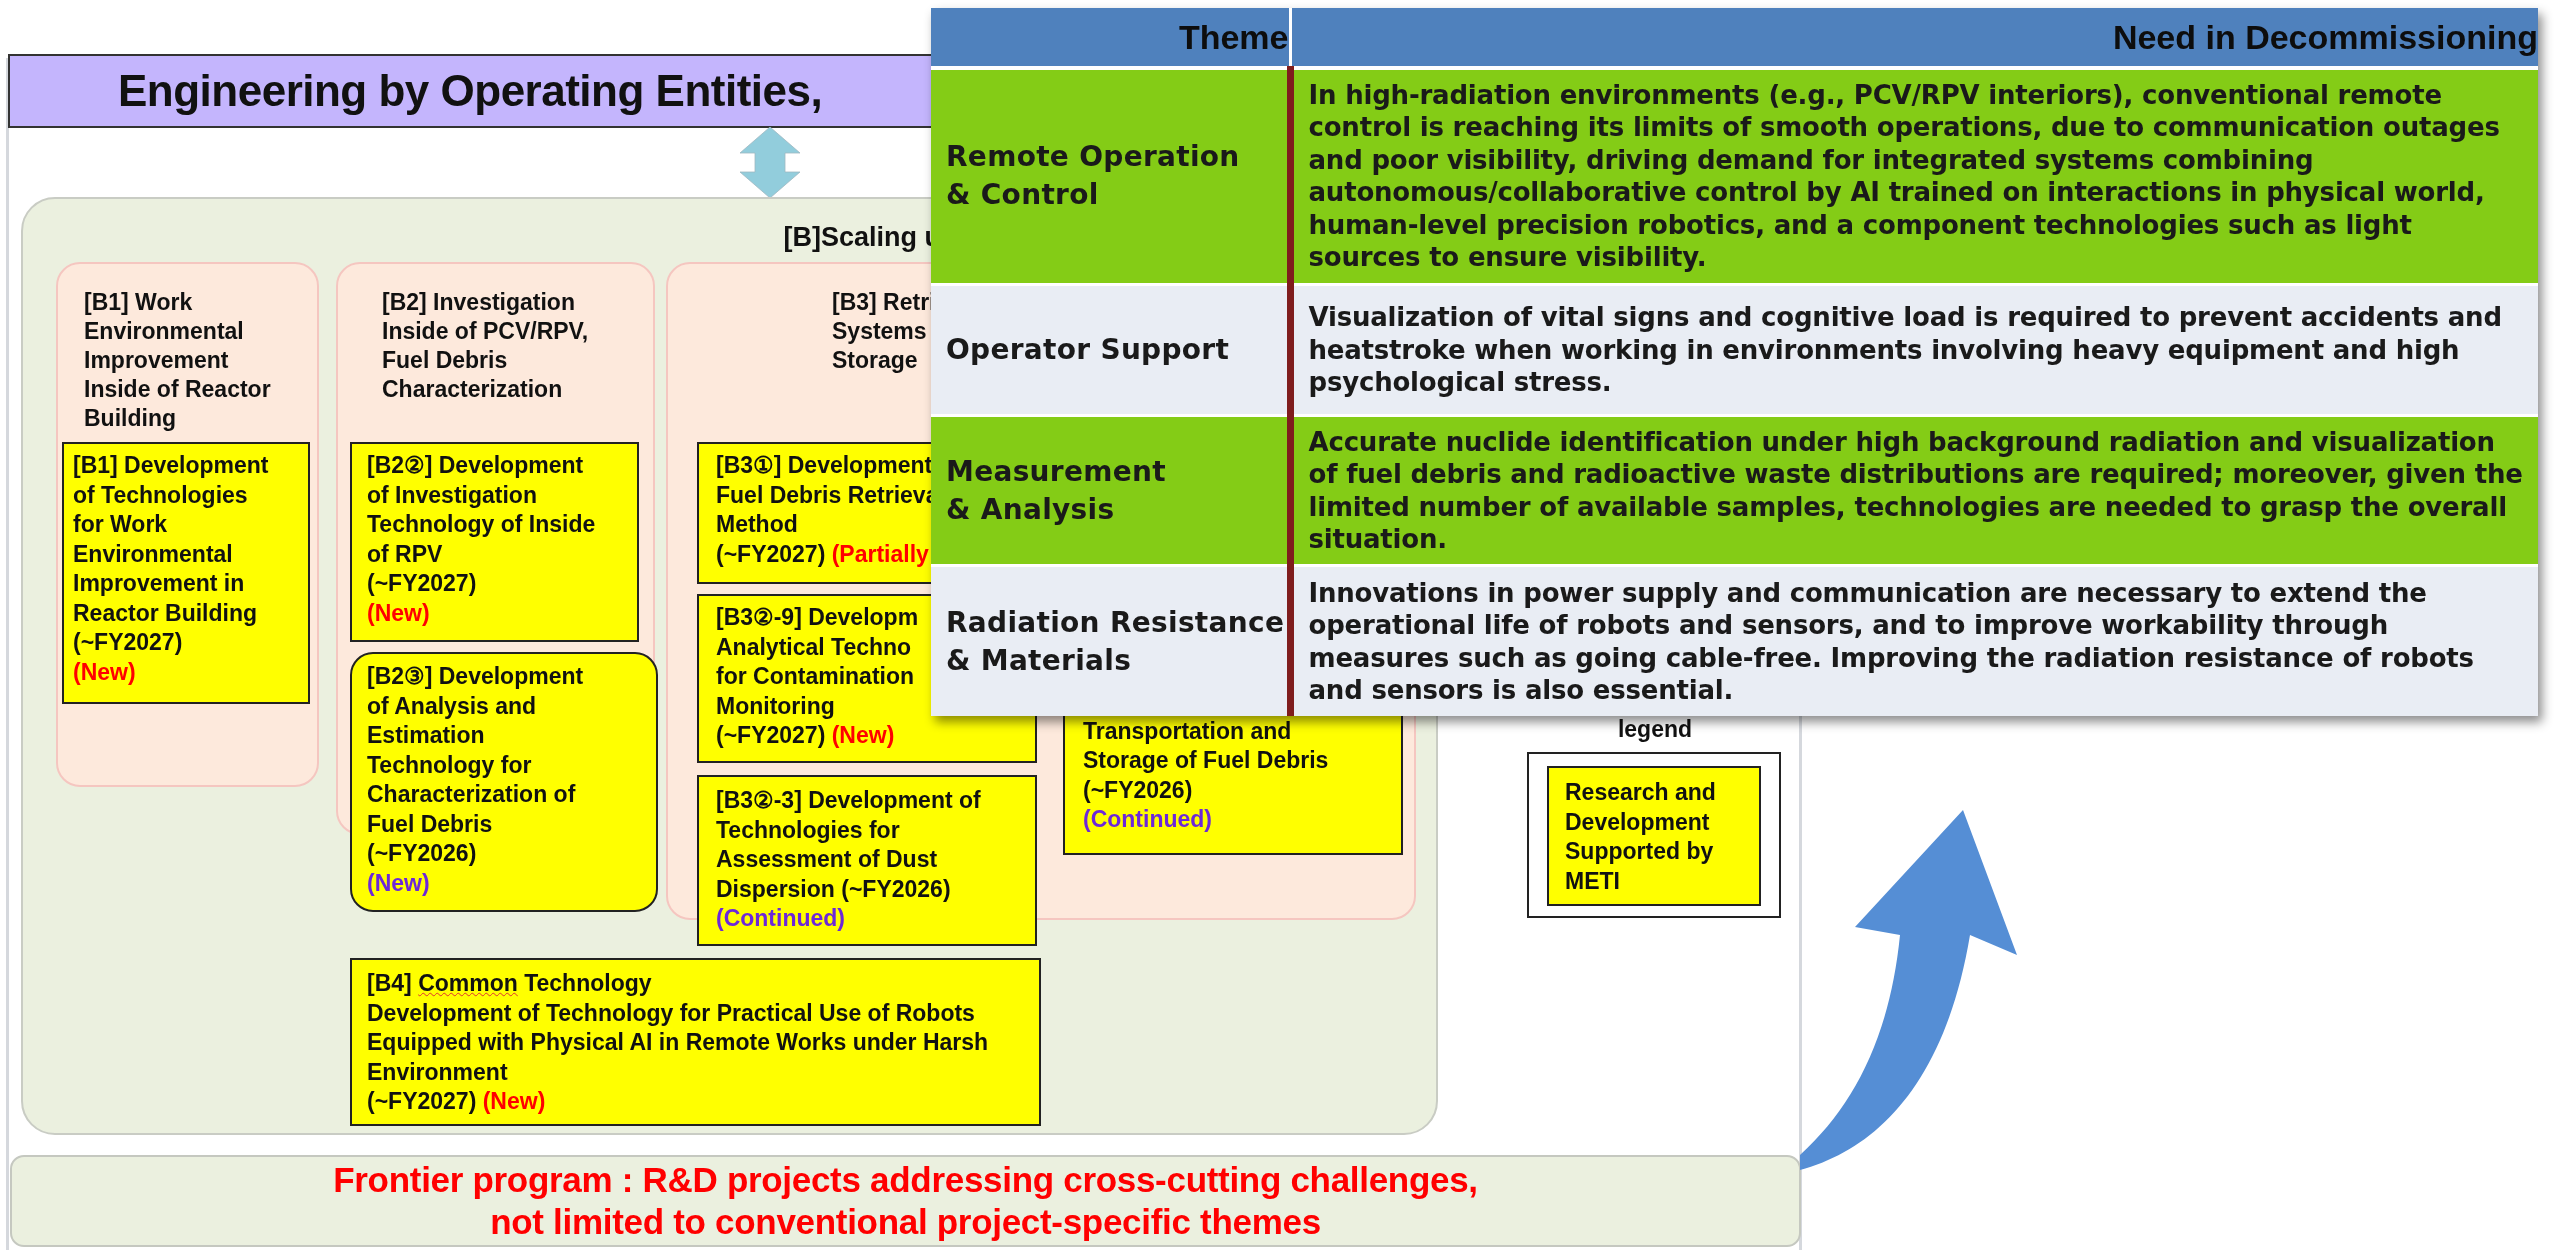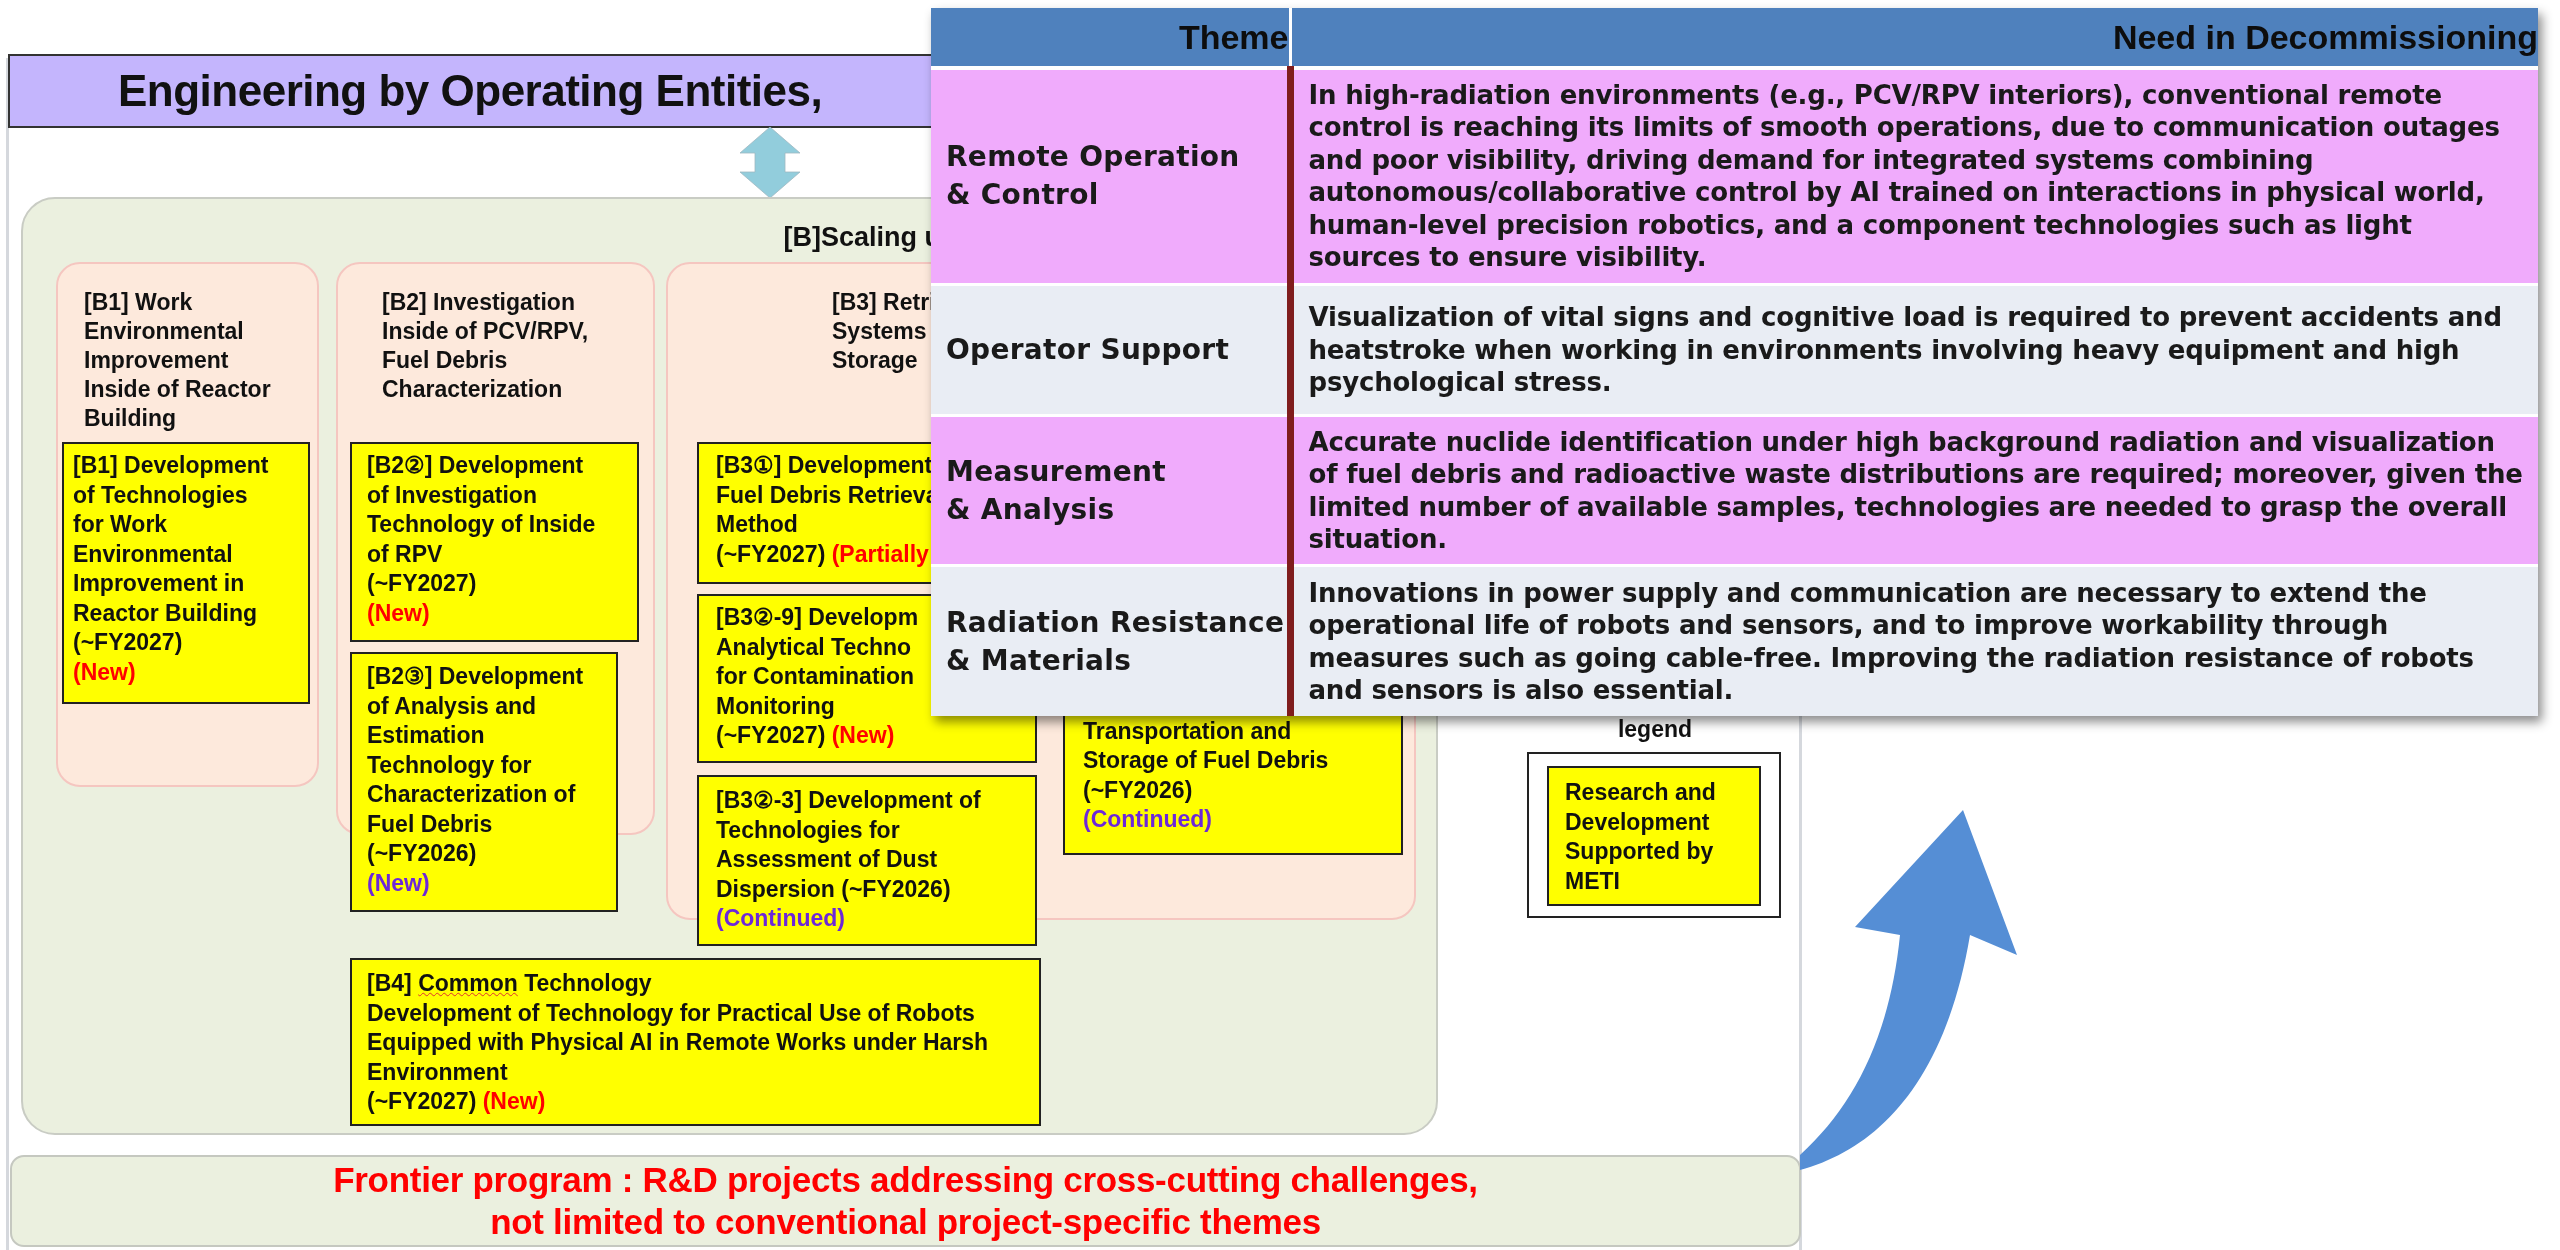"In high-radiation environments (e.g.," .needs-table tr.odd td { background: #f0abfc -> #84cc16 }
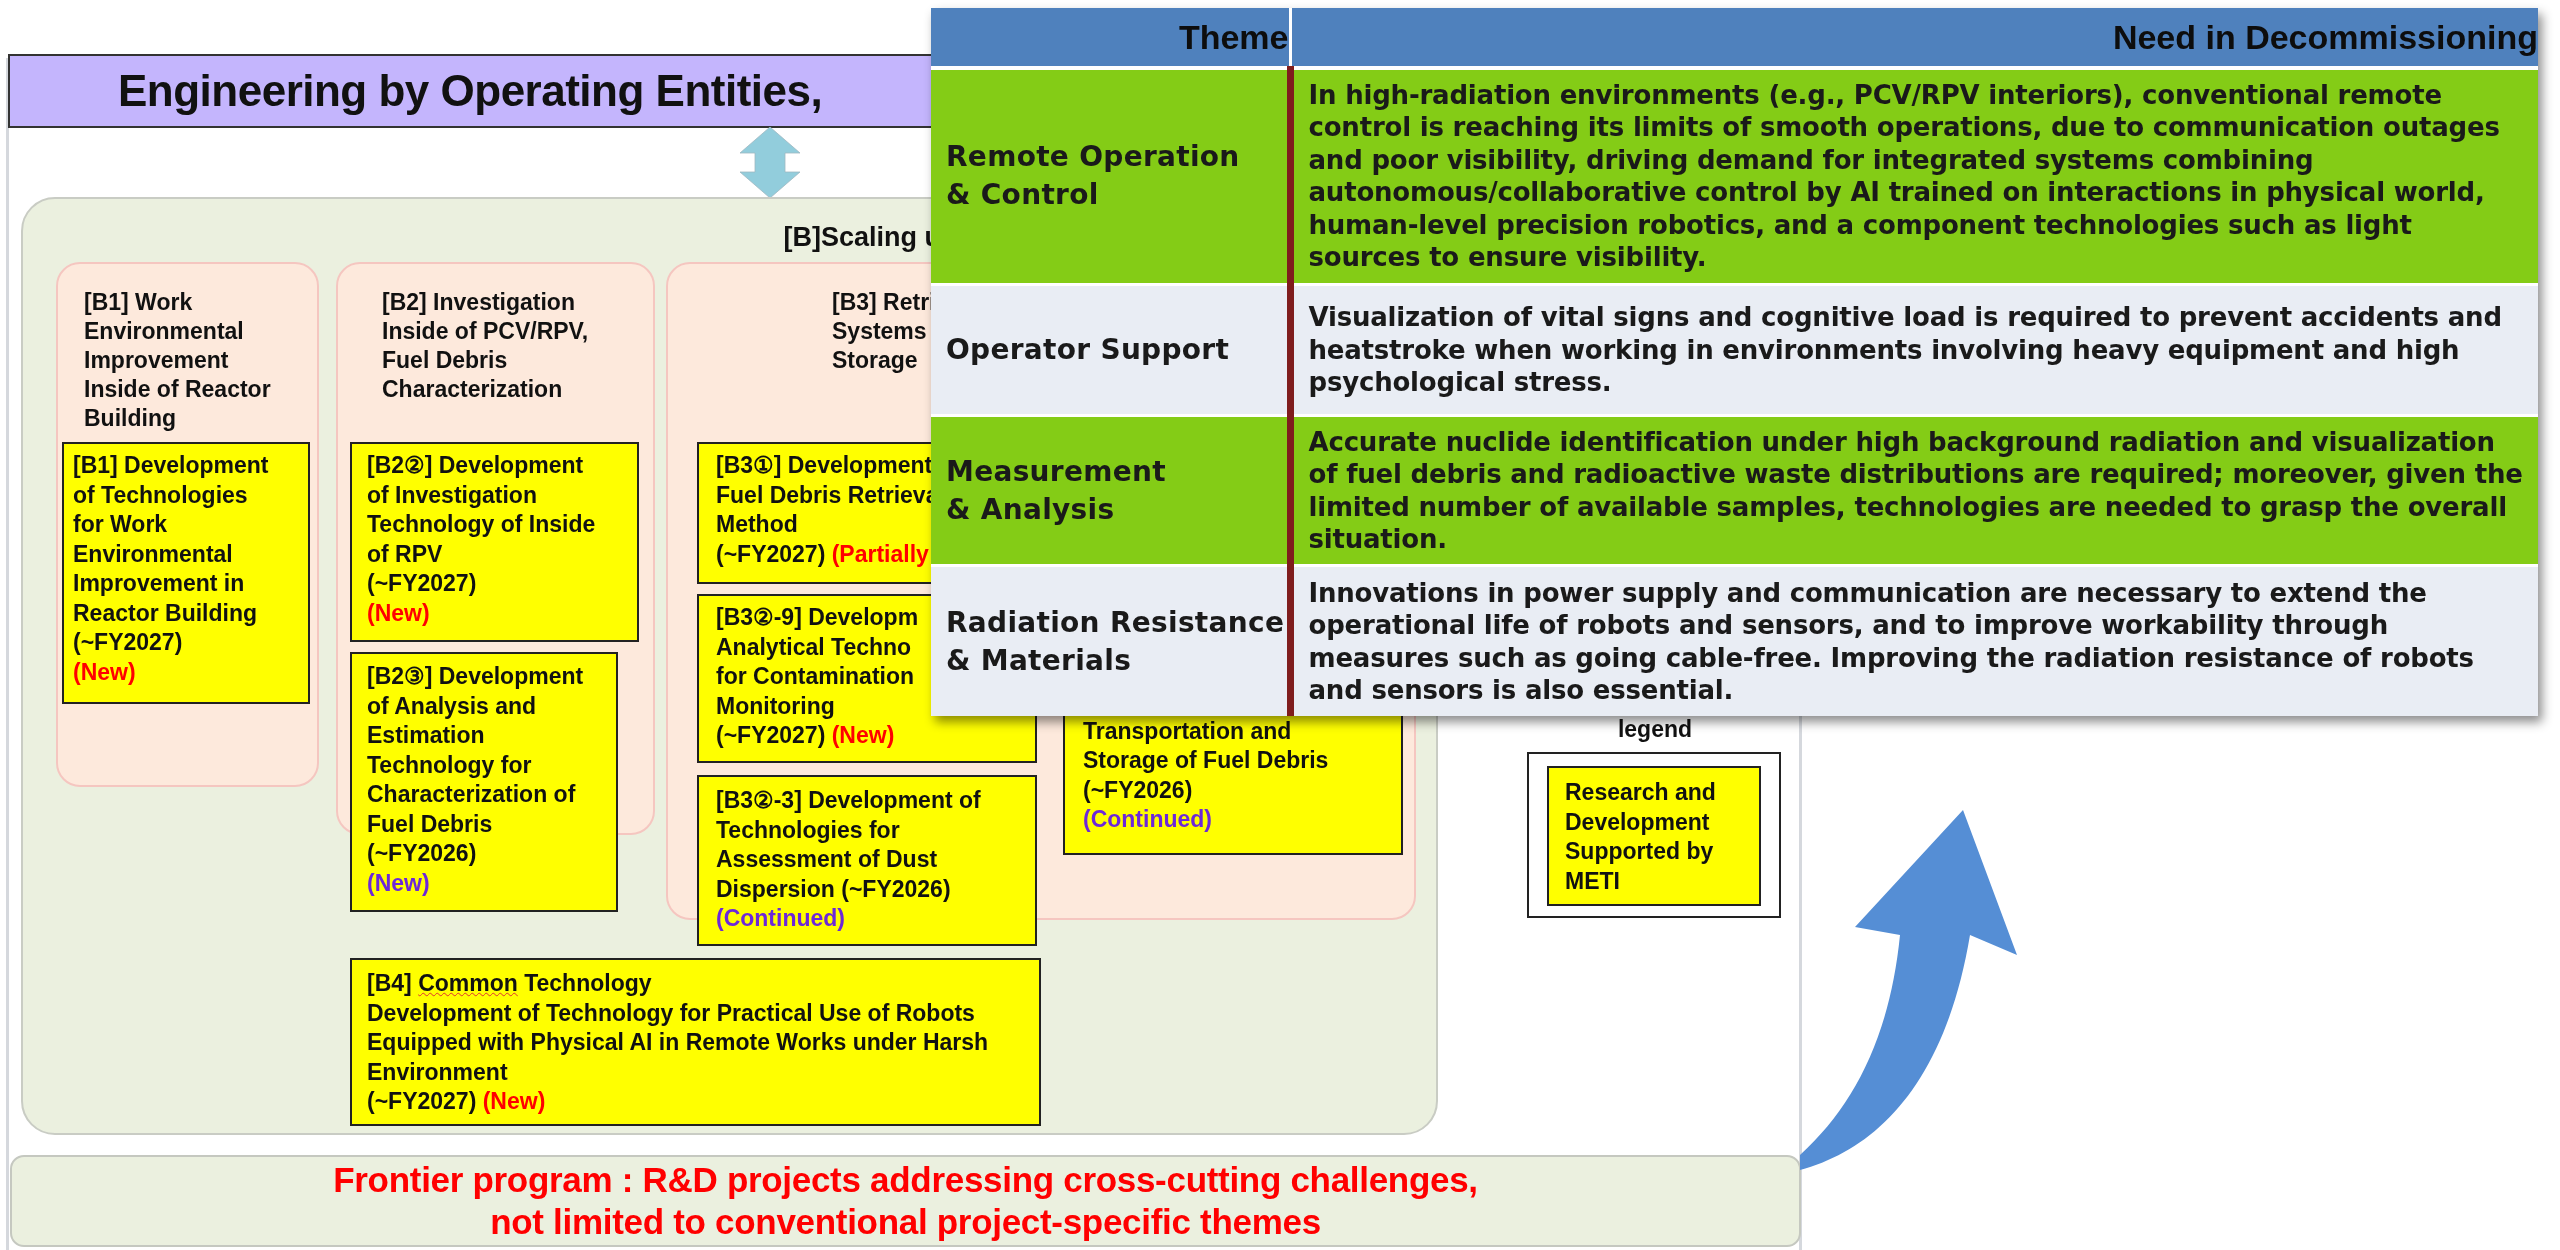"[B2③] Development" div.abs { border-radius: none -> 23px; width: 268px -> 308px }
